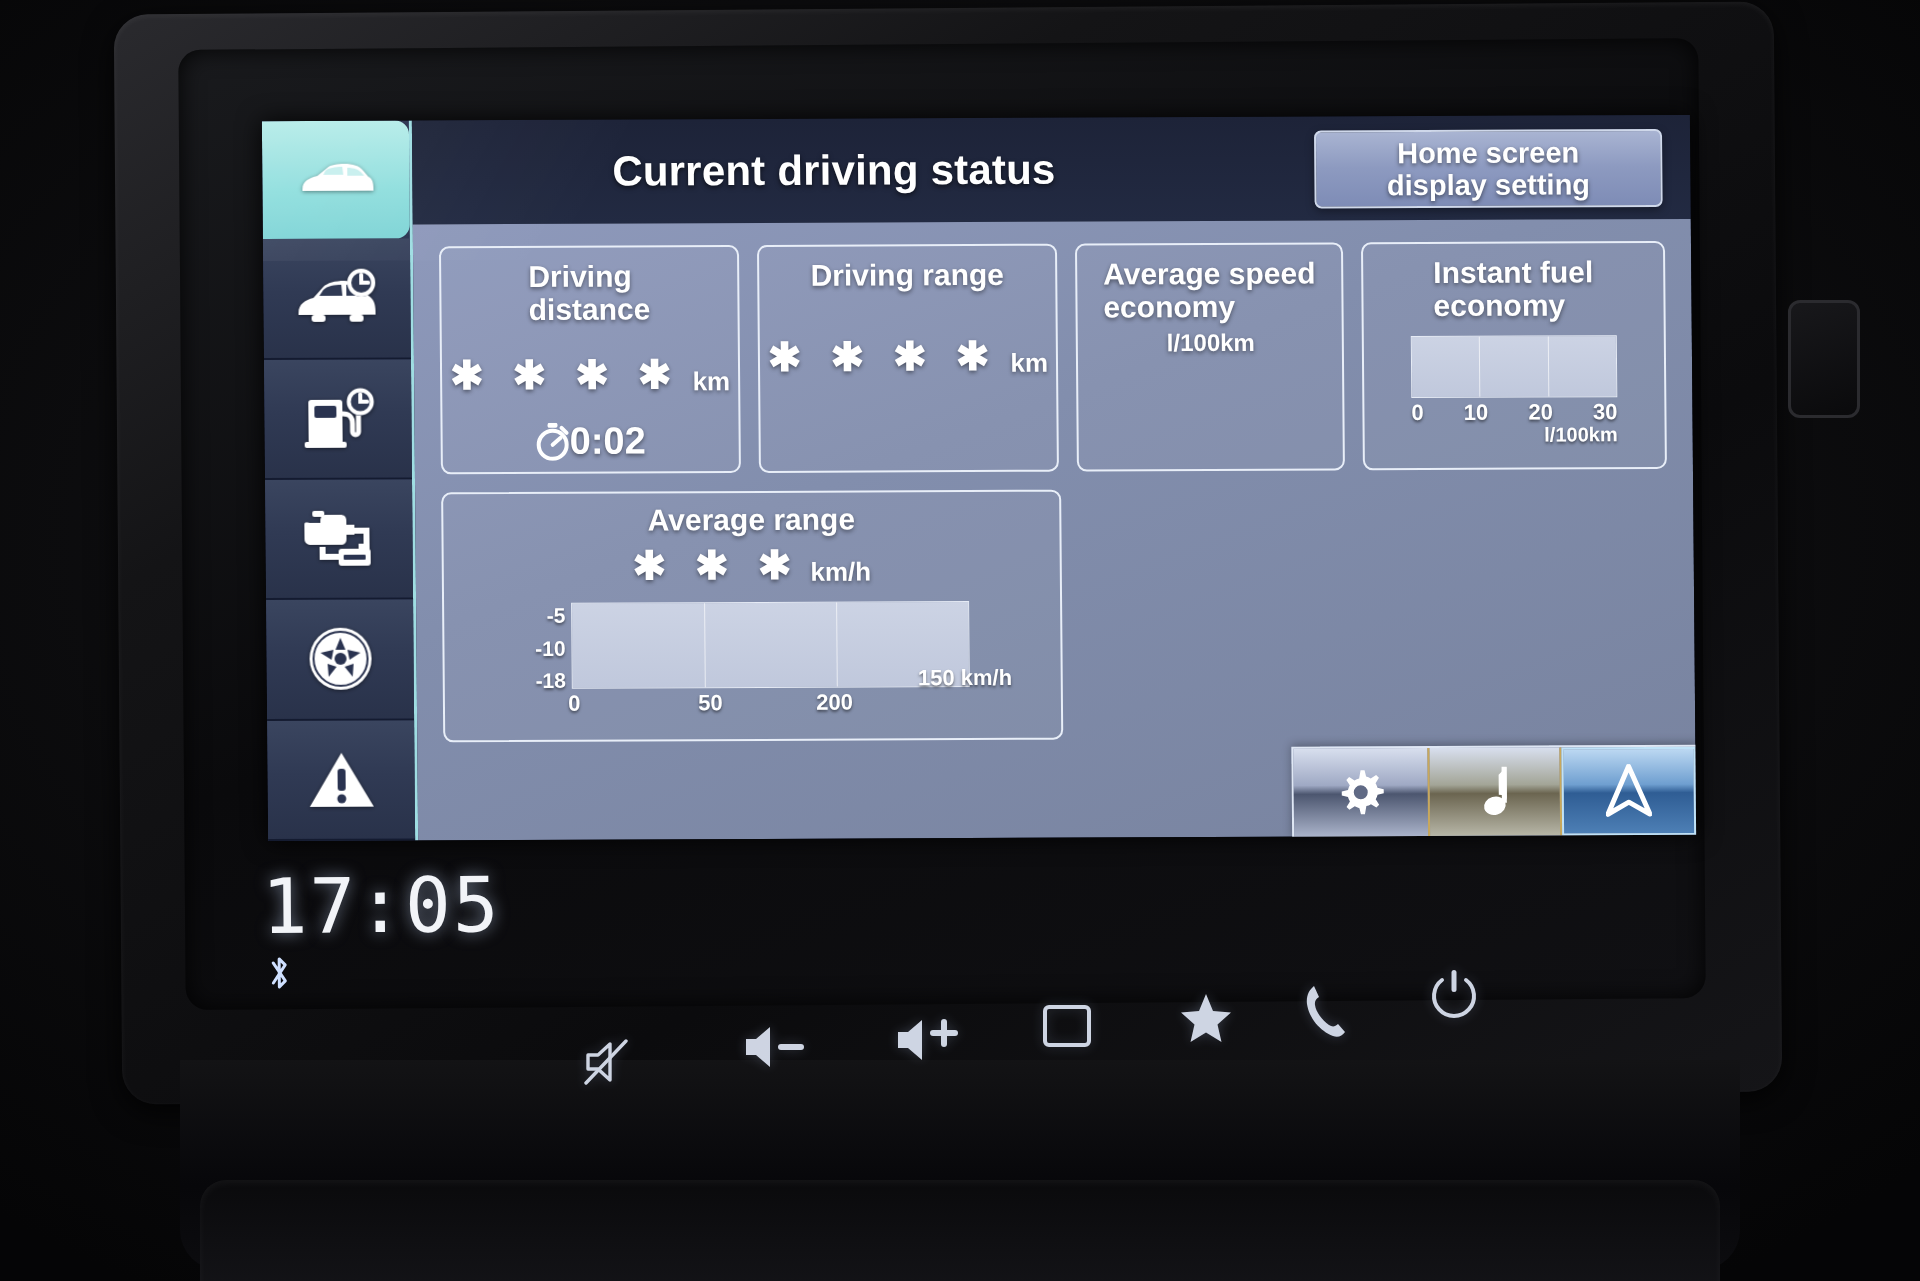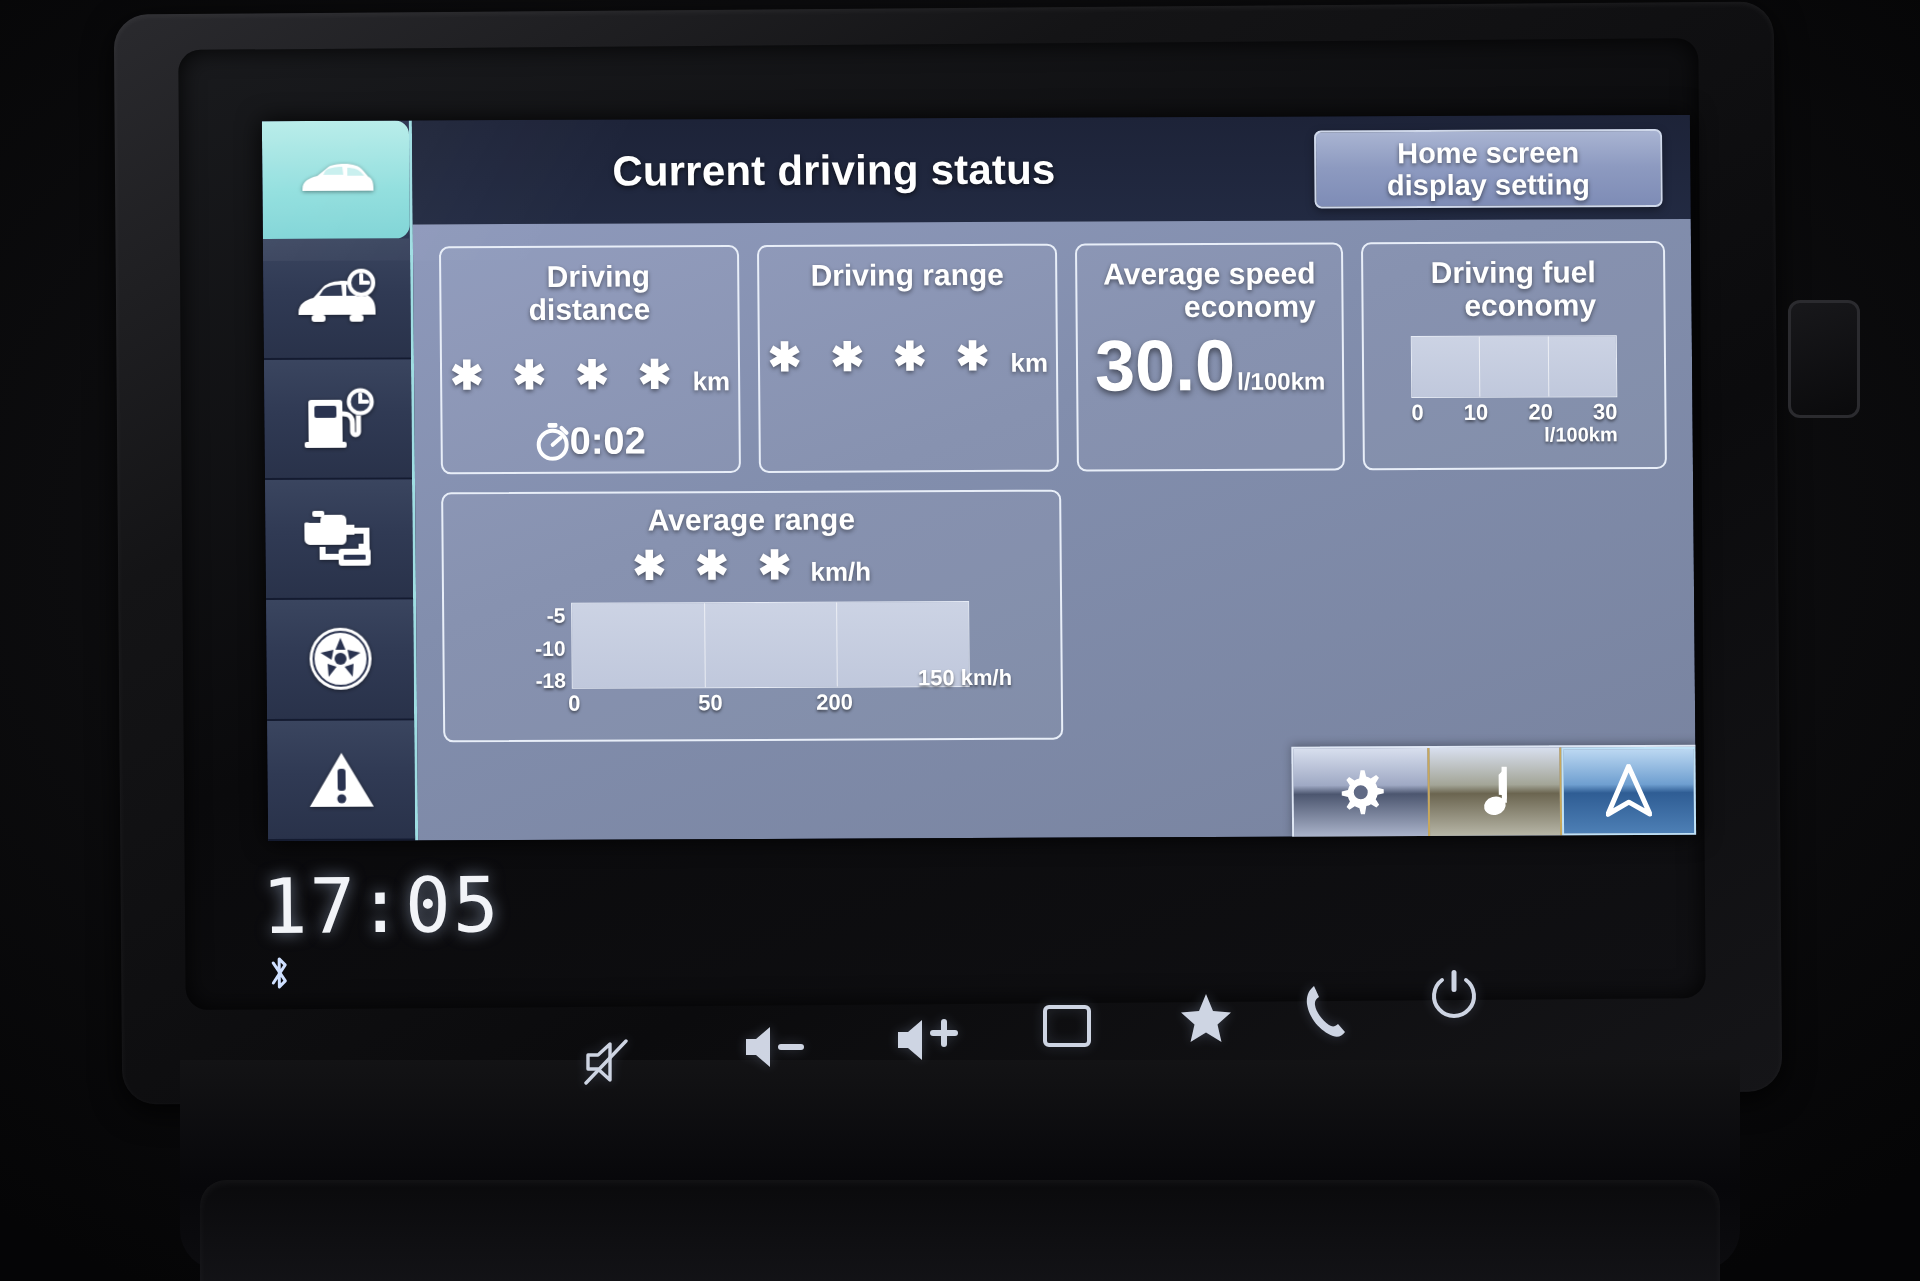"Driving" .card-title { text-align: right -> left }
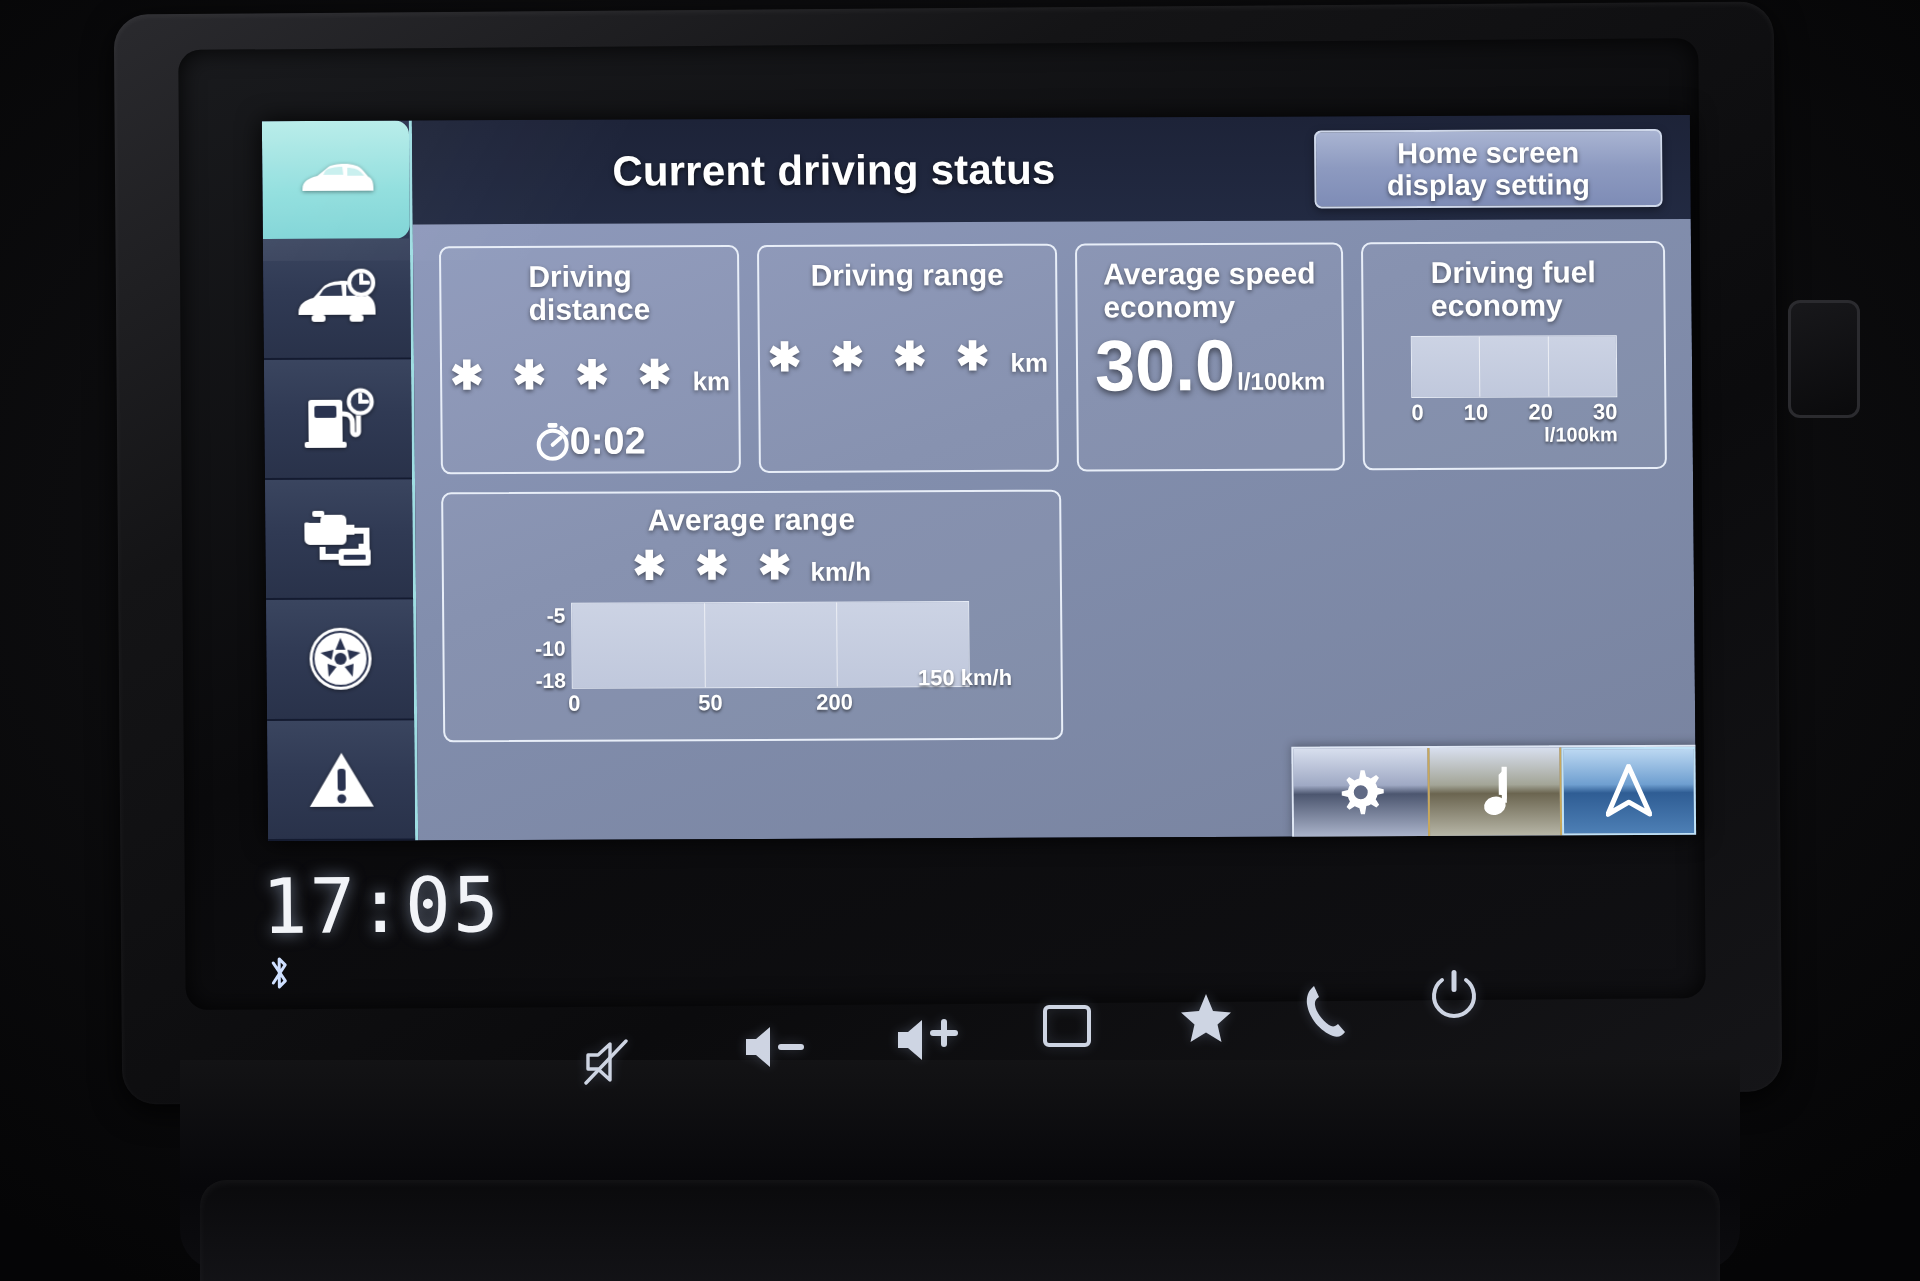"Driving fuel" span { text: Driving -> Instant }
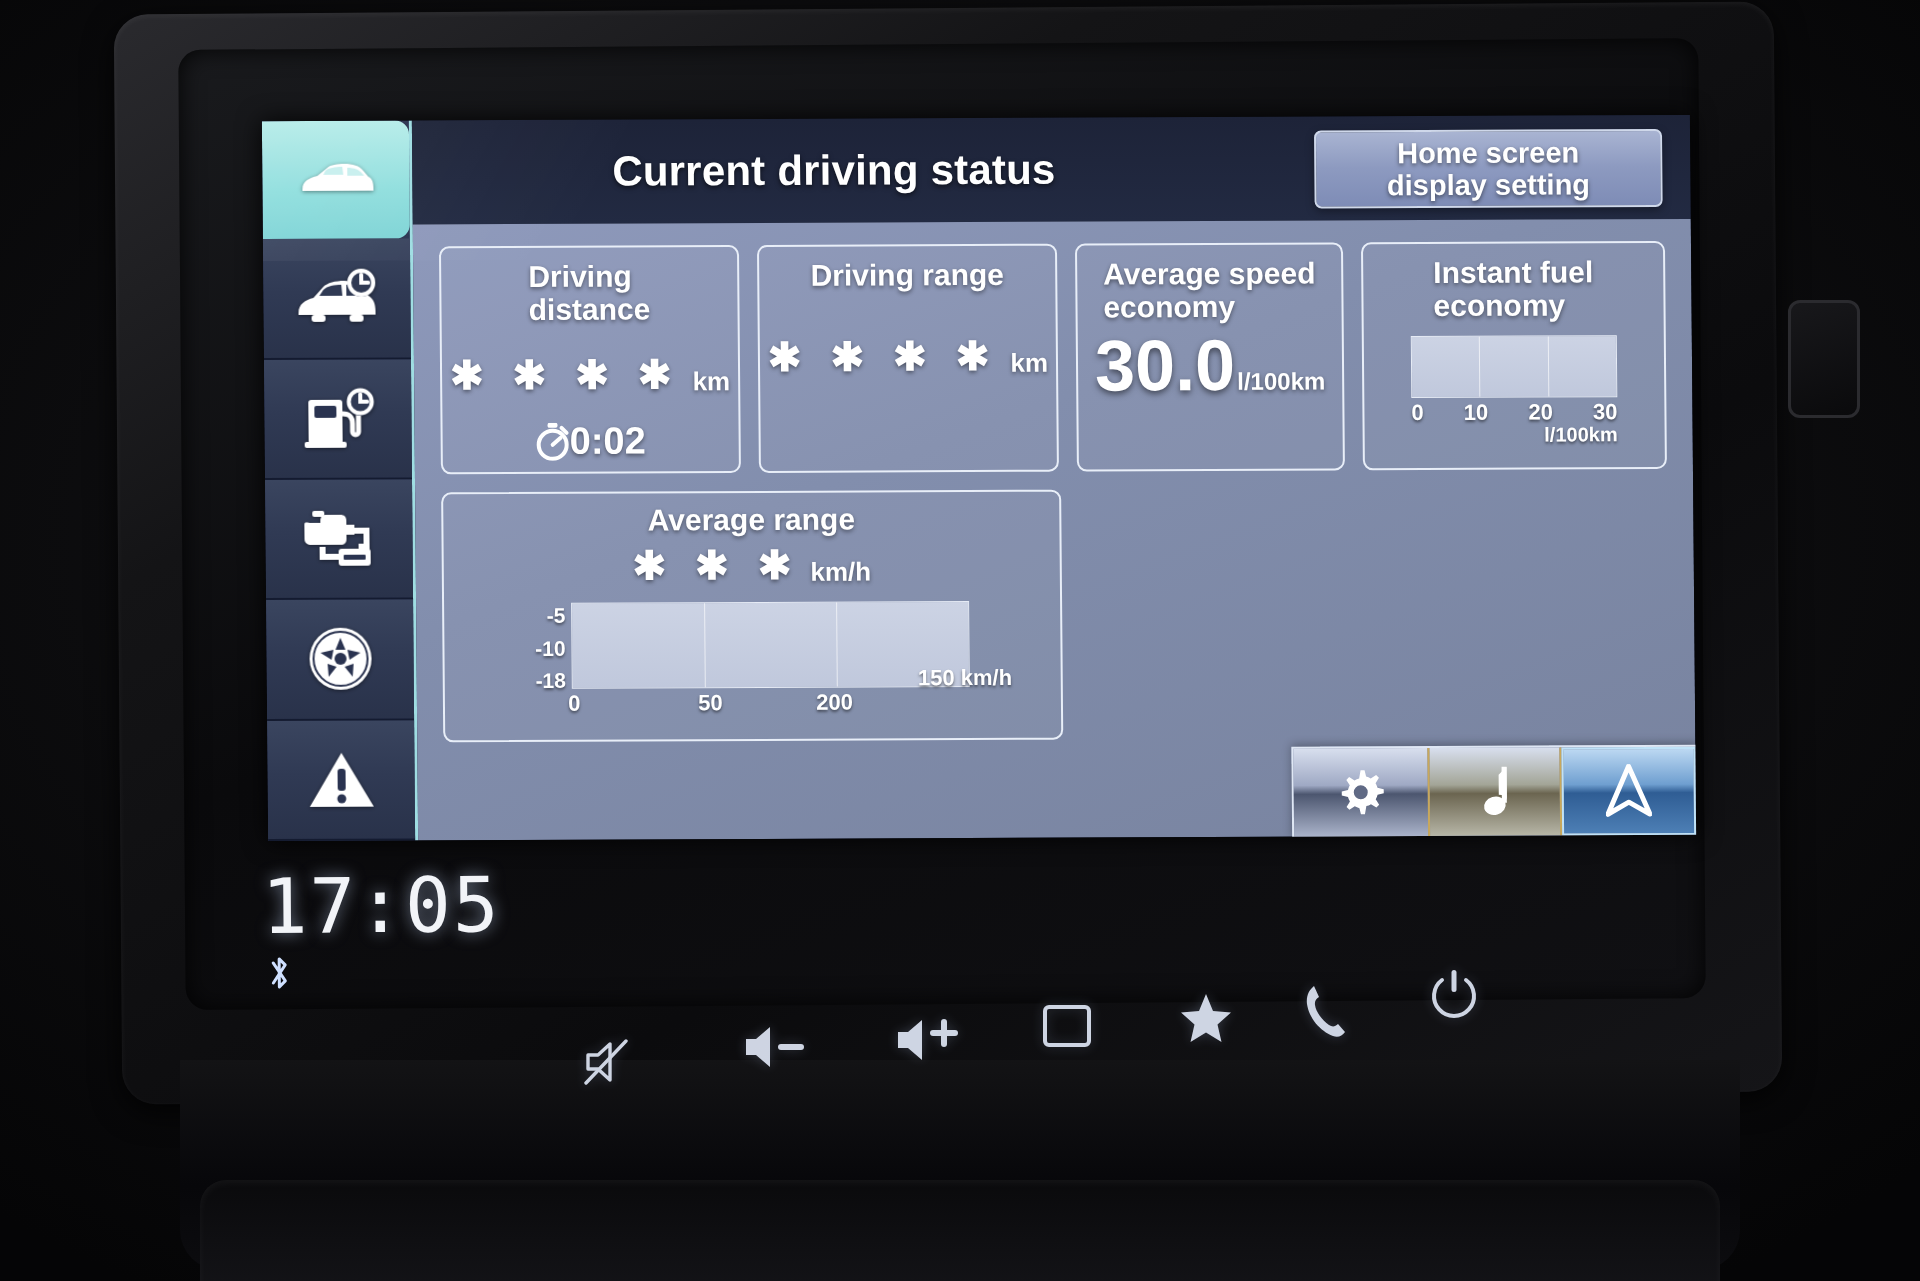"30.0" span.bigval { html: <span>30.0</span> -> none }
